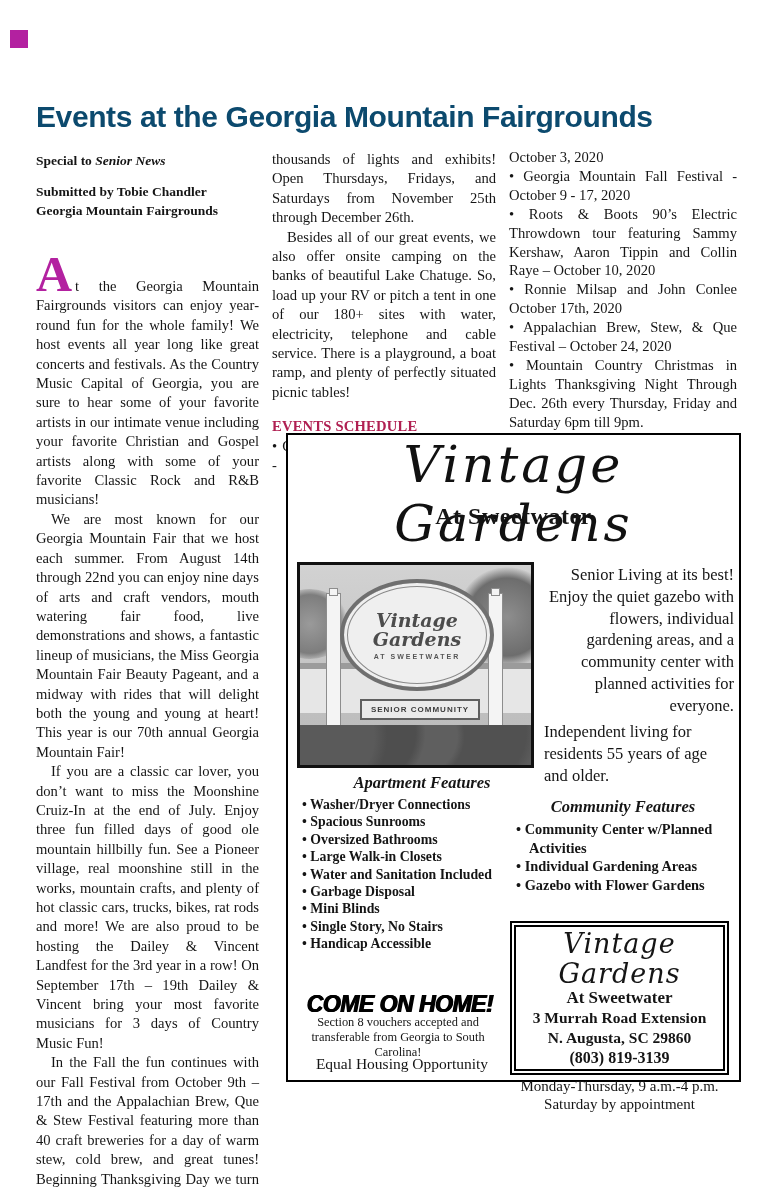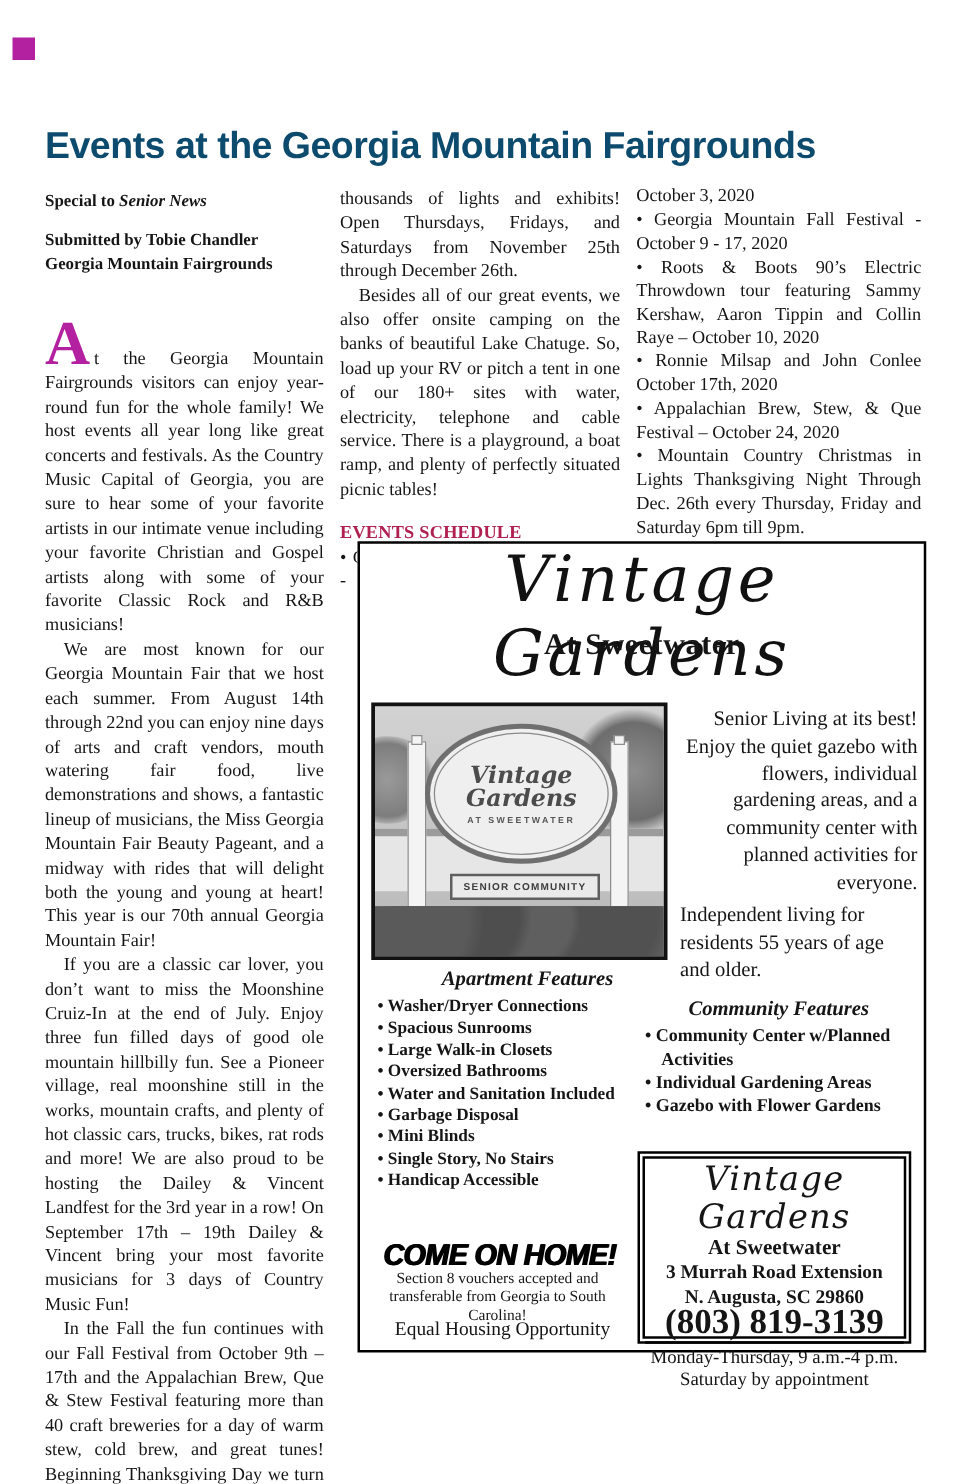"• Large Walk-in Closets" p.item { order: before "• Oversized Bathrooms" -> after "• Oversized Bathrooms" }
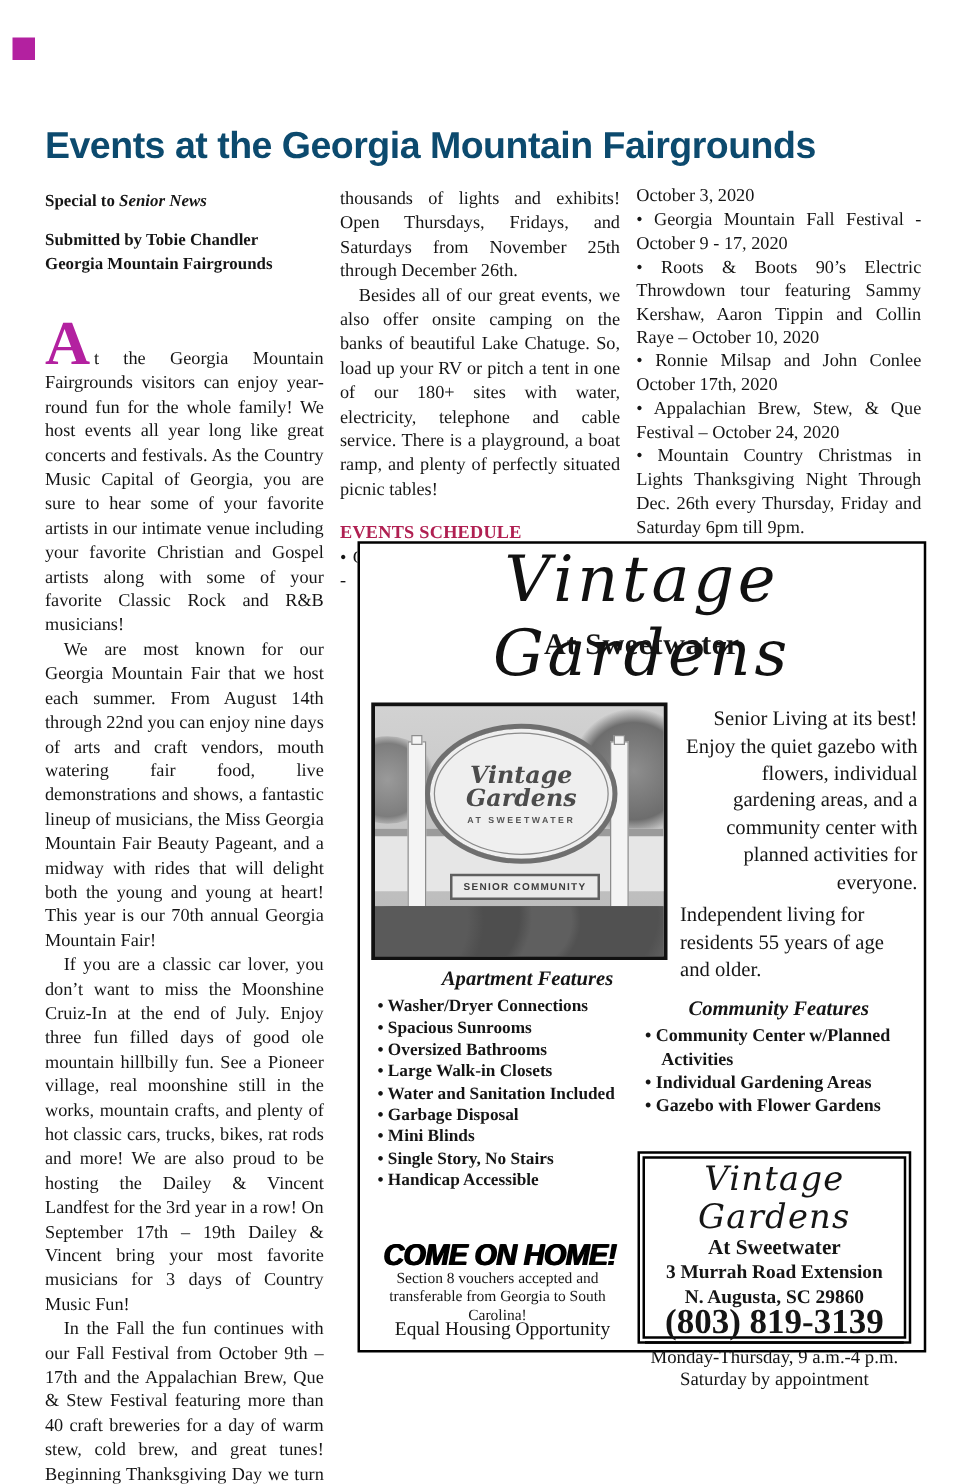"(803) 819-3139" .c-phone { font-size: 28px -> 16px }
